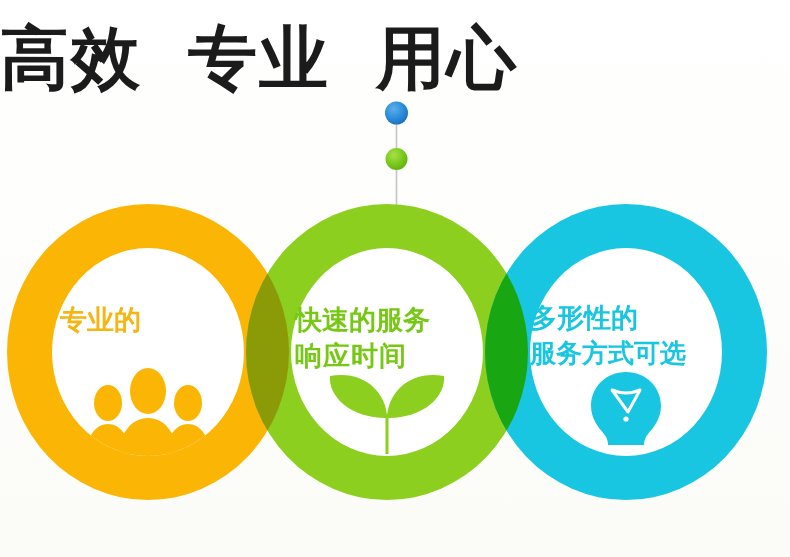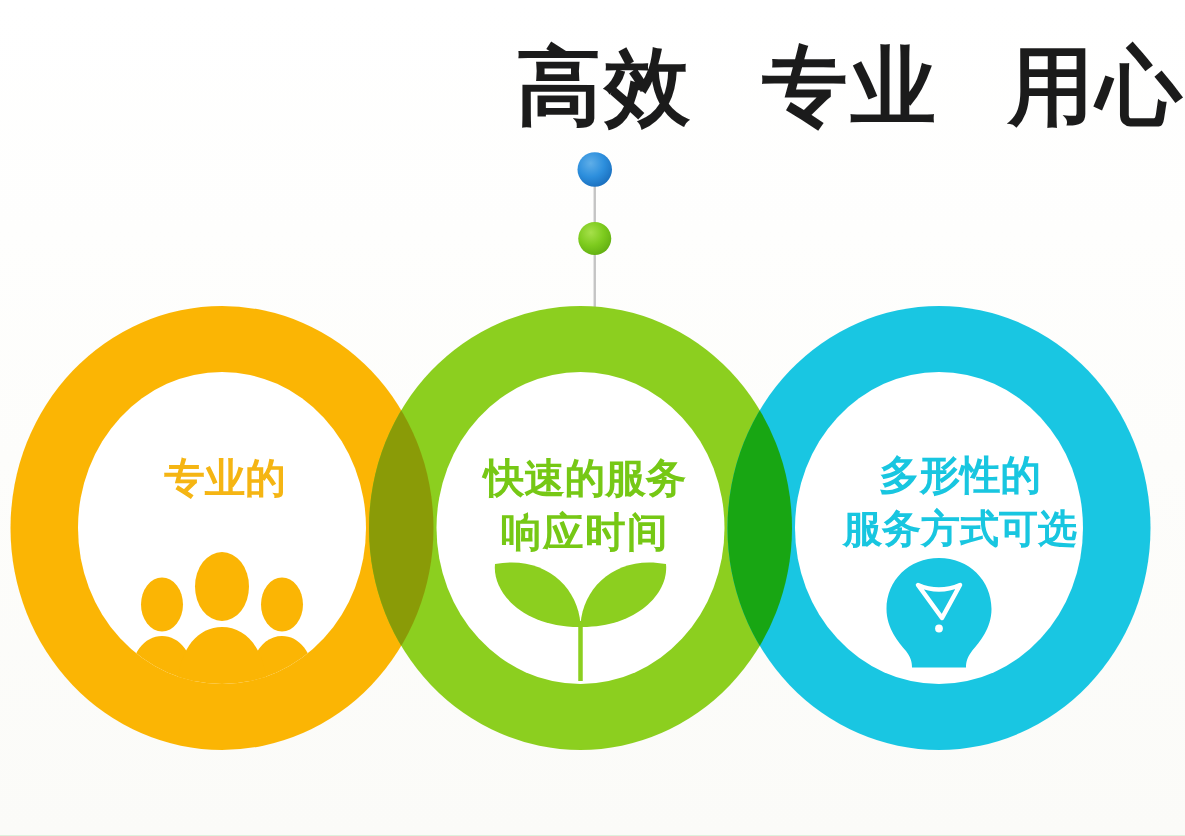"高效 专业 用心" .headline { font-size: 57px -> 69px; text-align: right -> left }
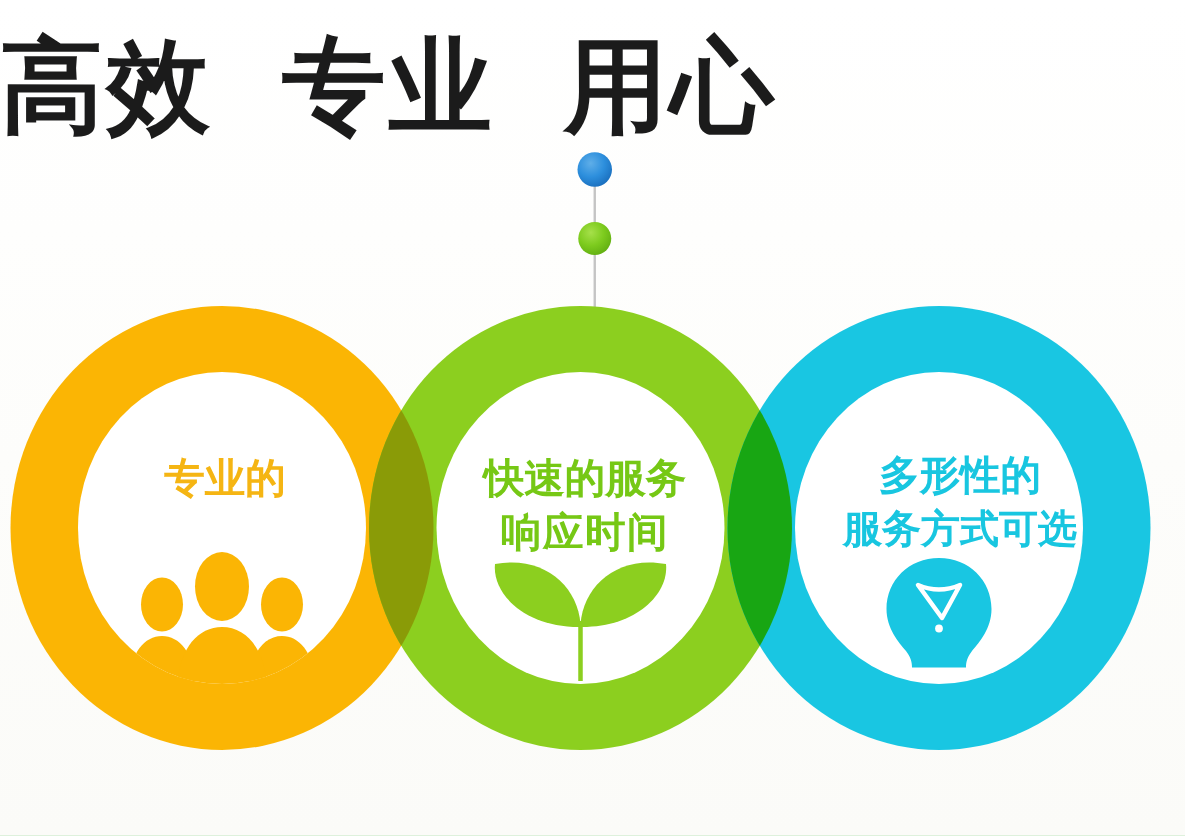"专业的" .clabel { text-align: center -> none }
